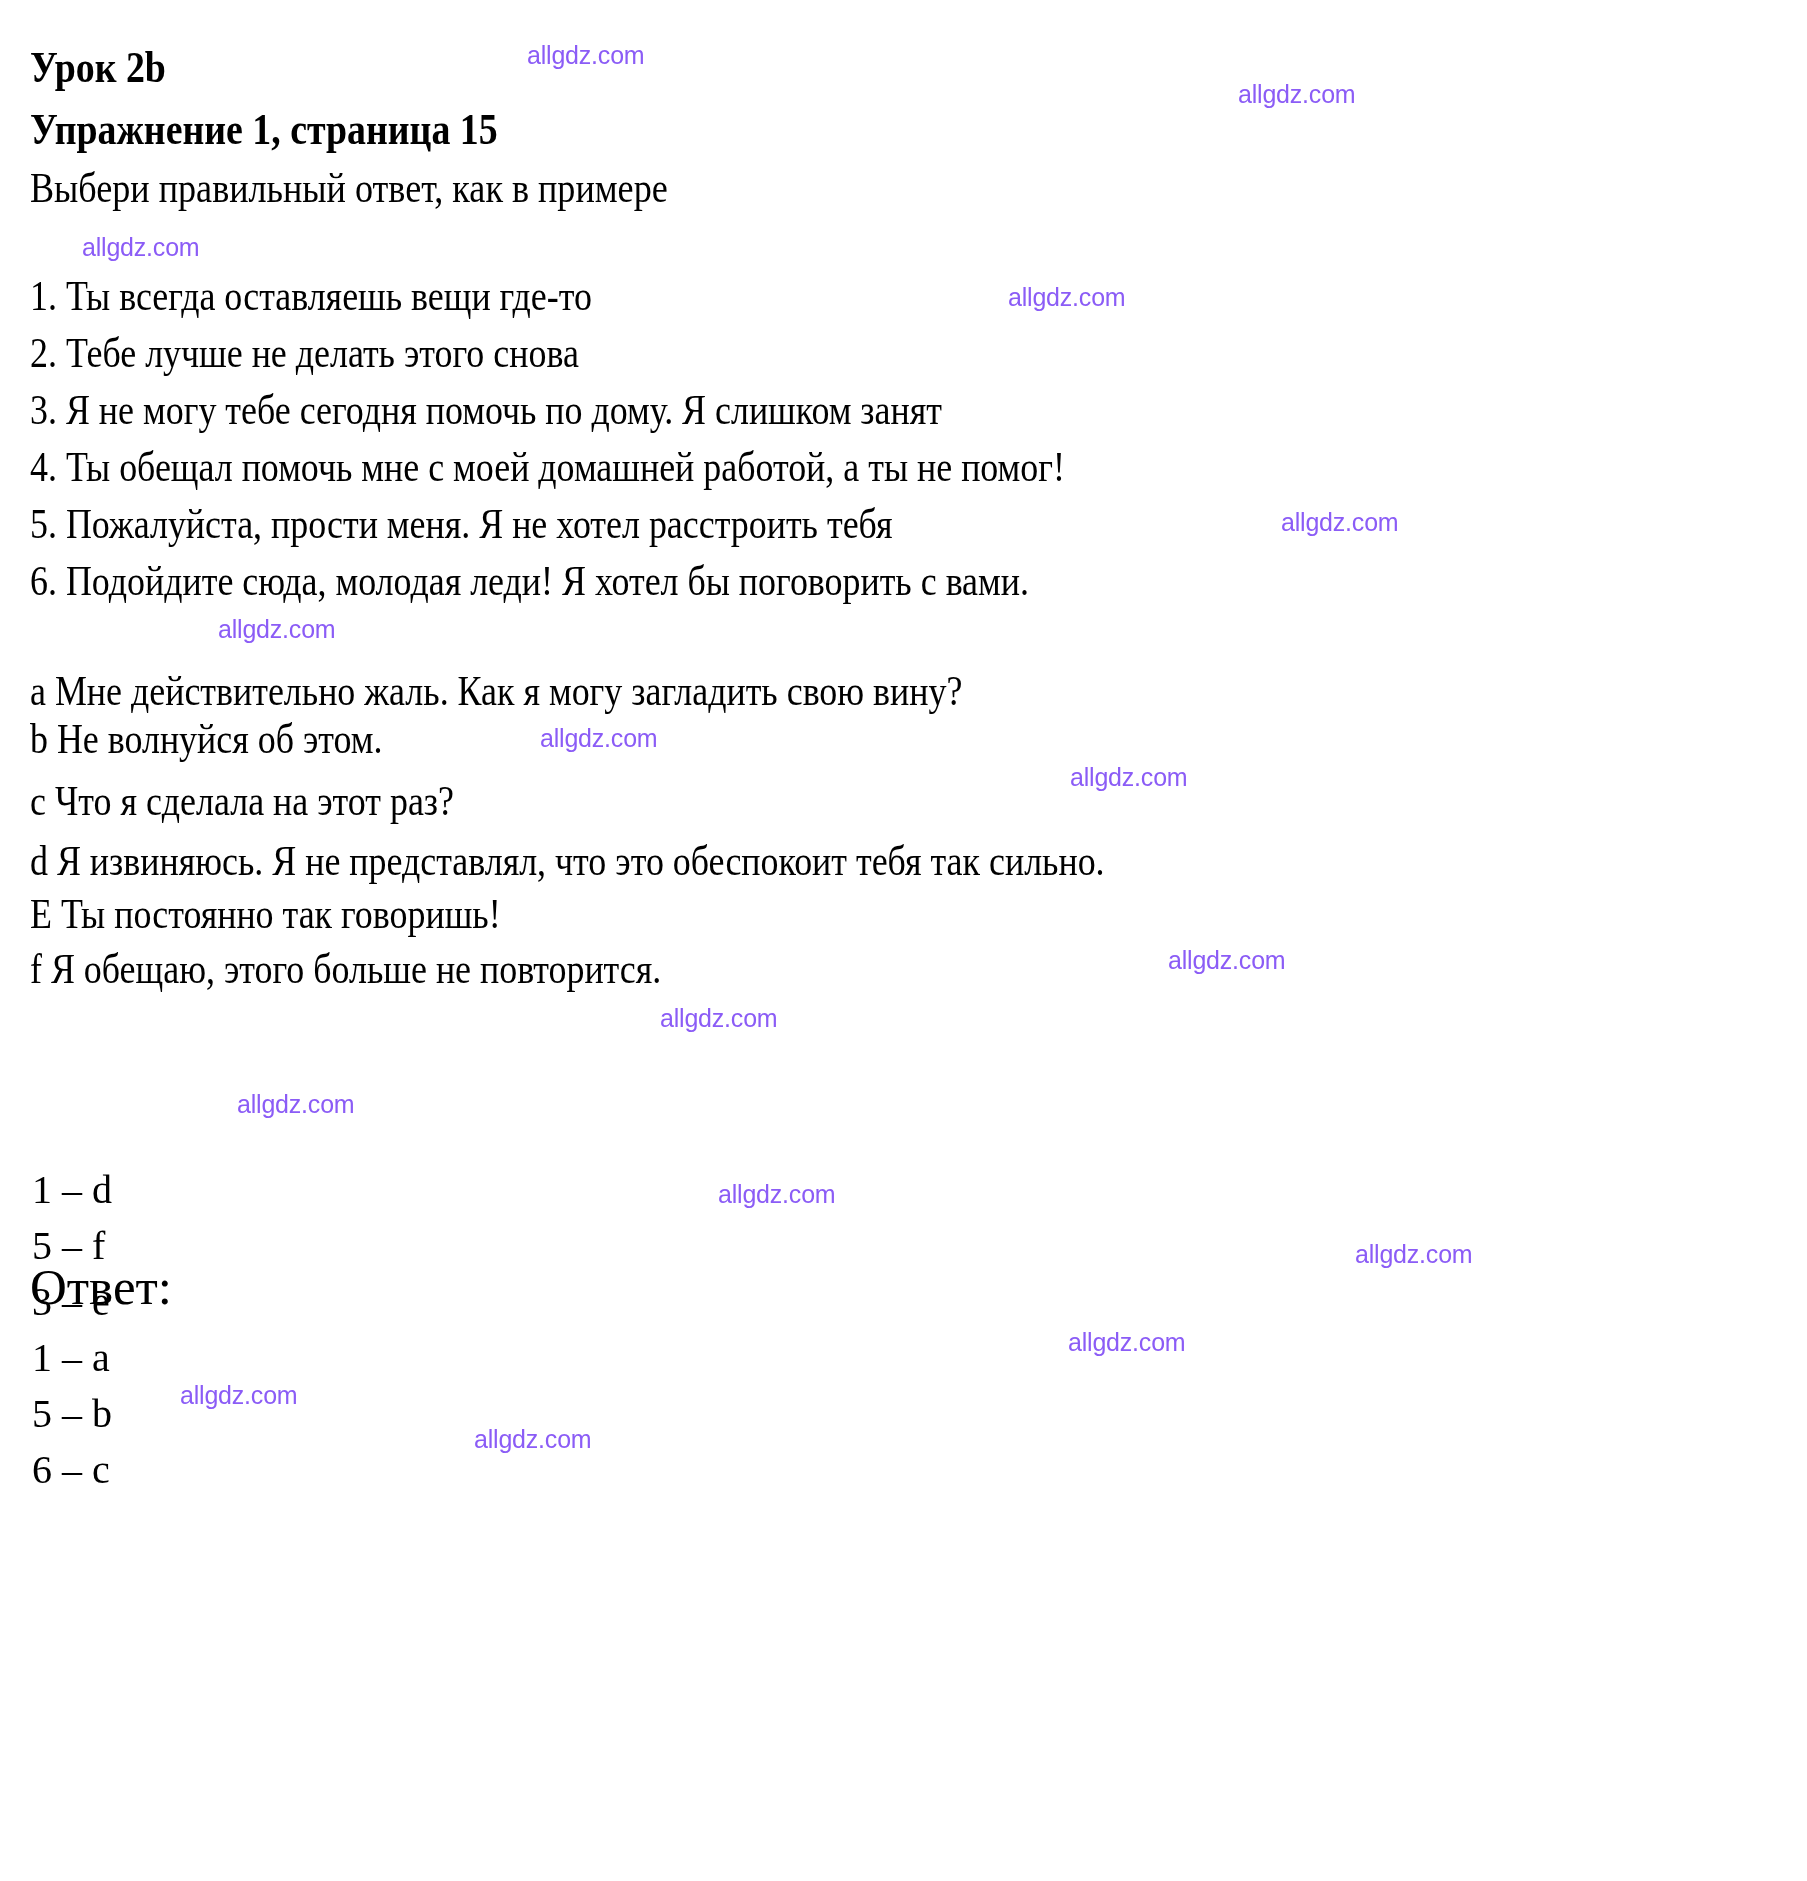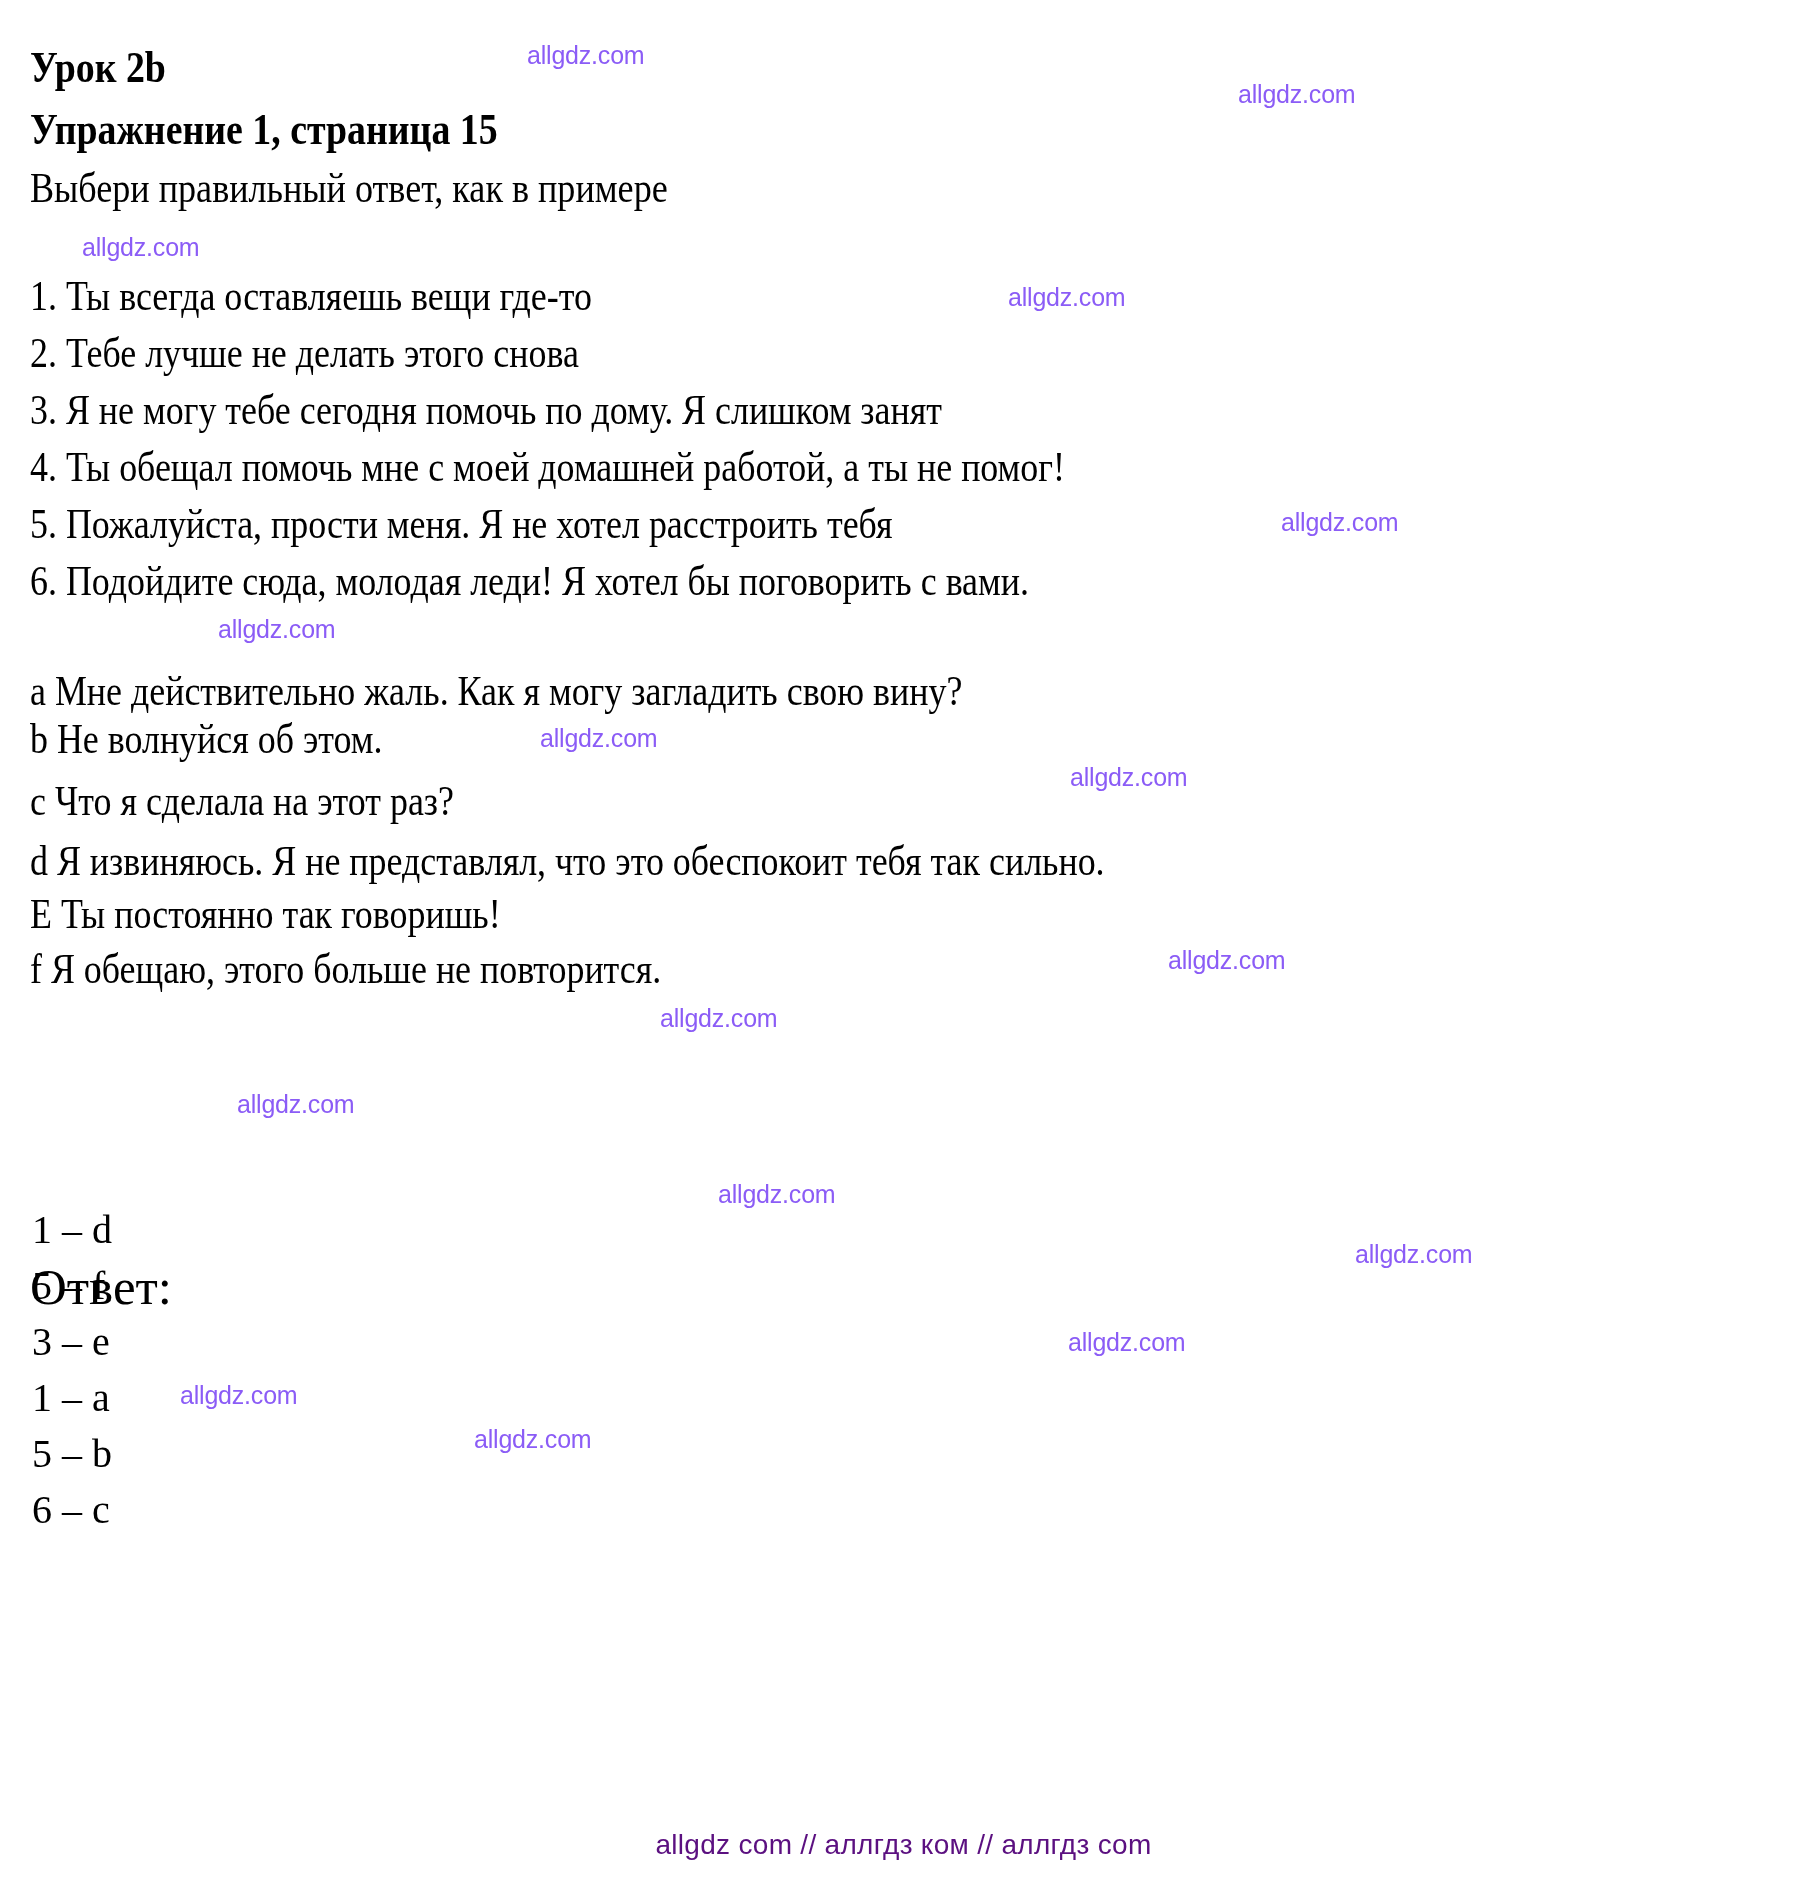"1 – d" .ans-row { margin-top: 40px -> none }
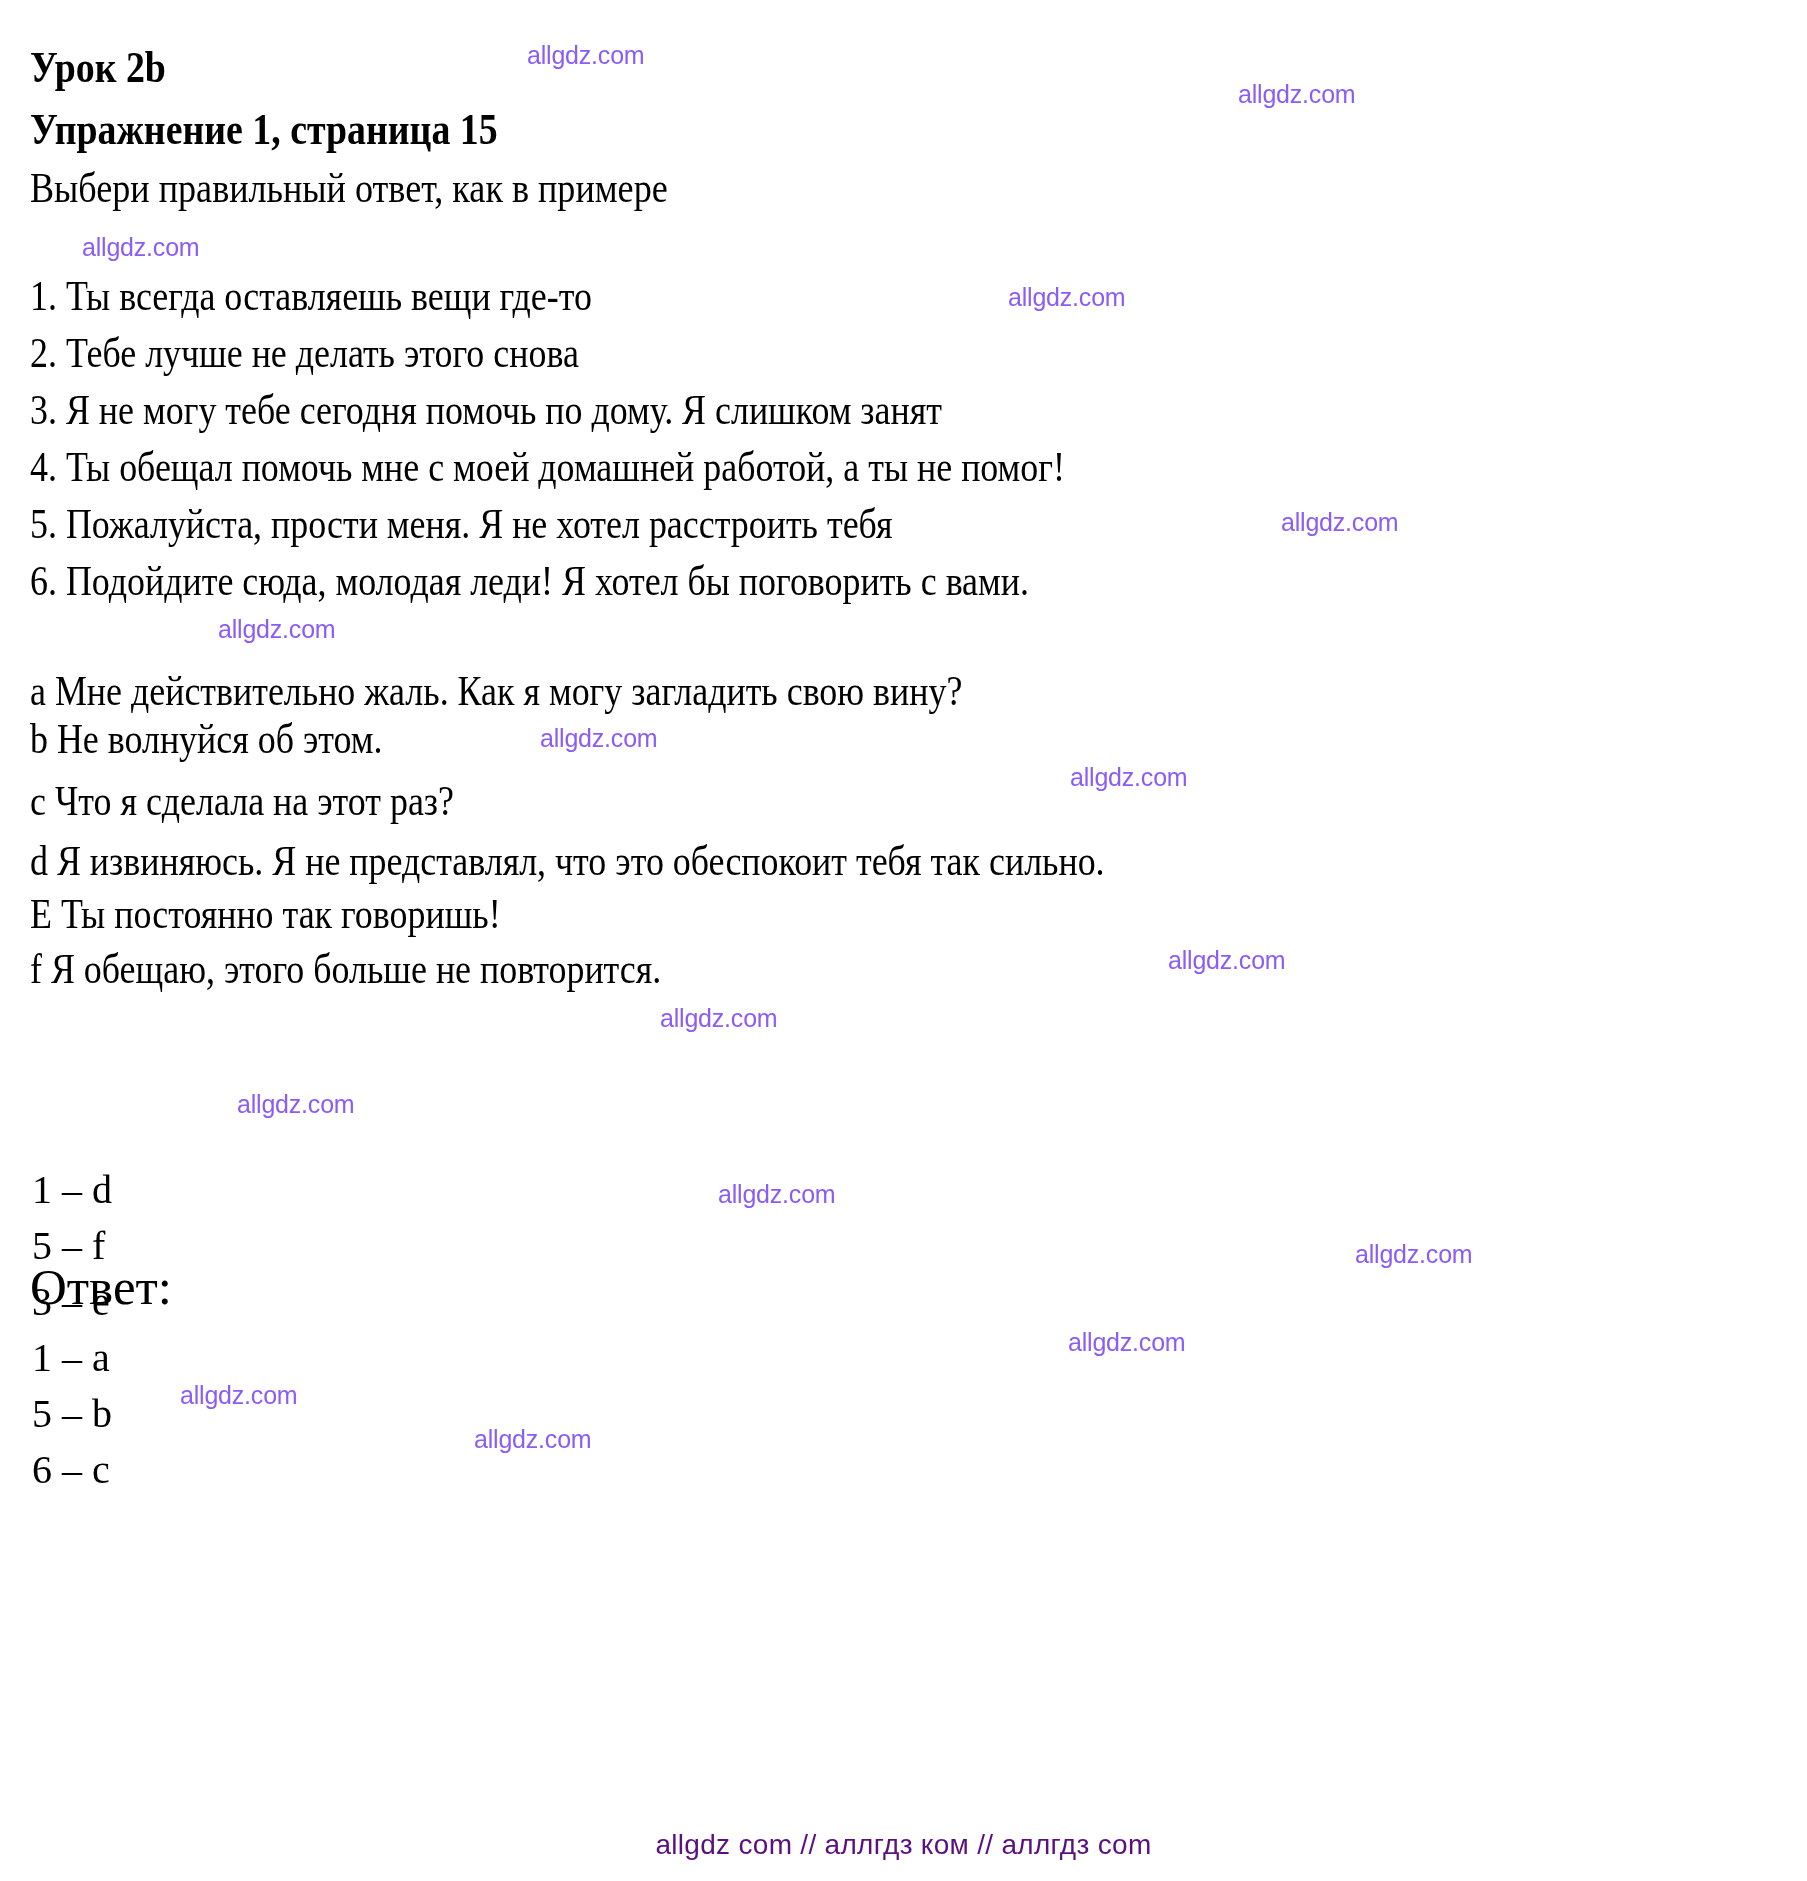"allgdz com // аллгдз ком" div.footer-line { html: <div>allgdz com // аллгдз ком // аллгдз com</div> -> none }
